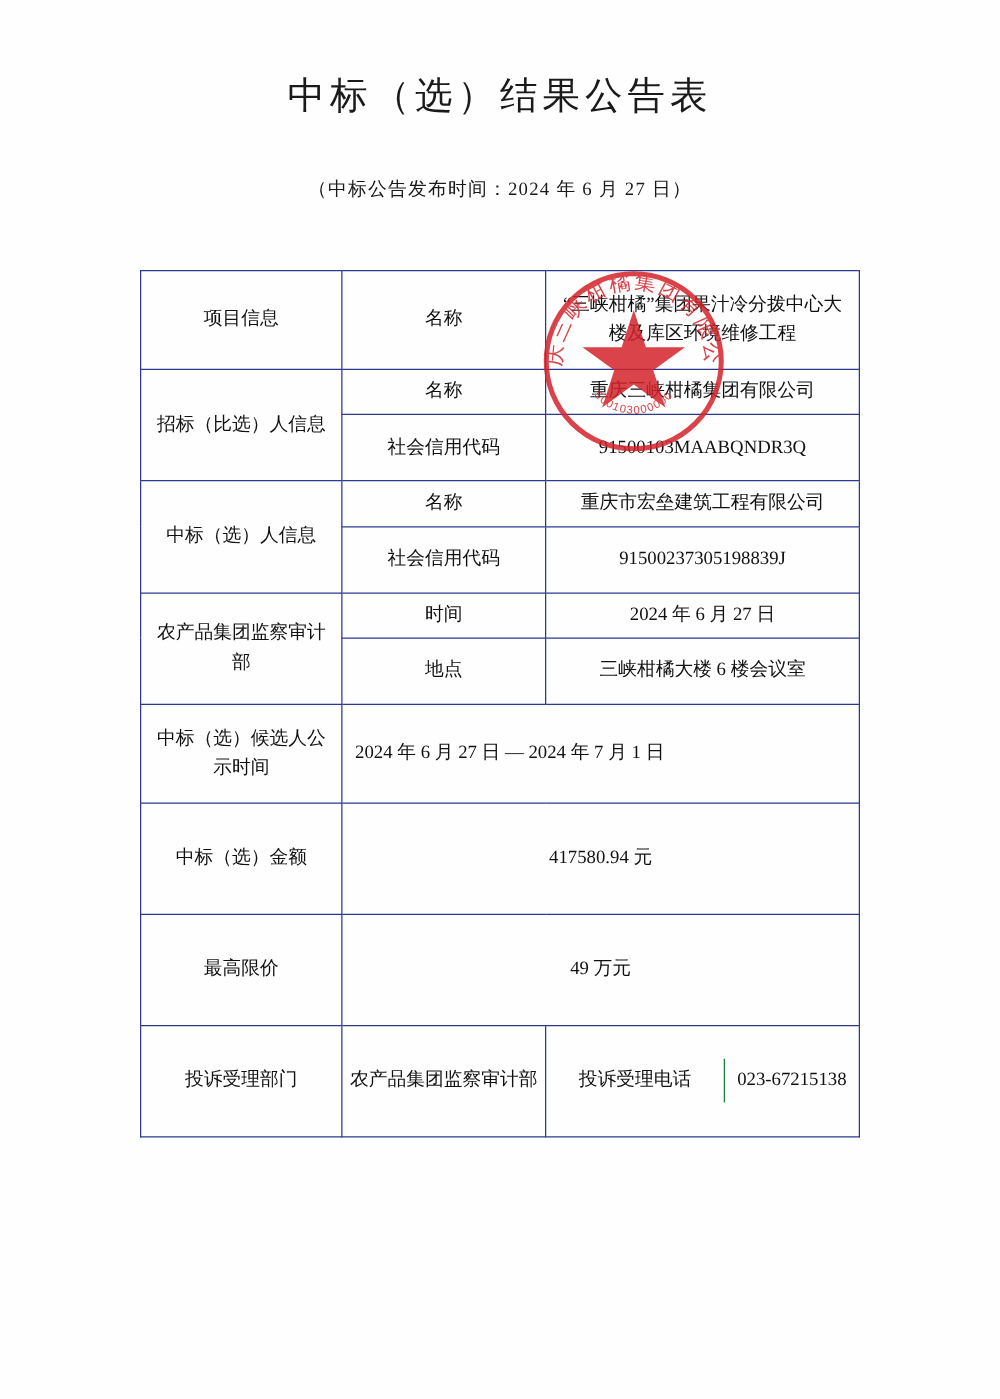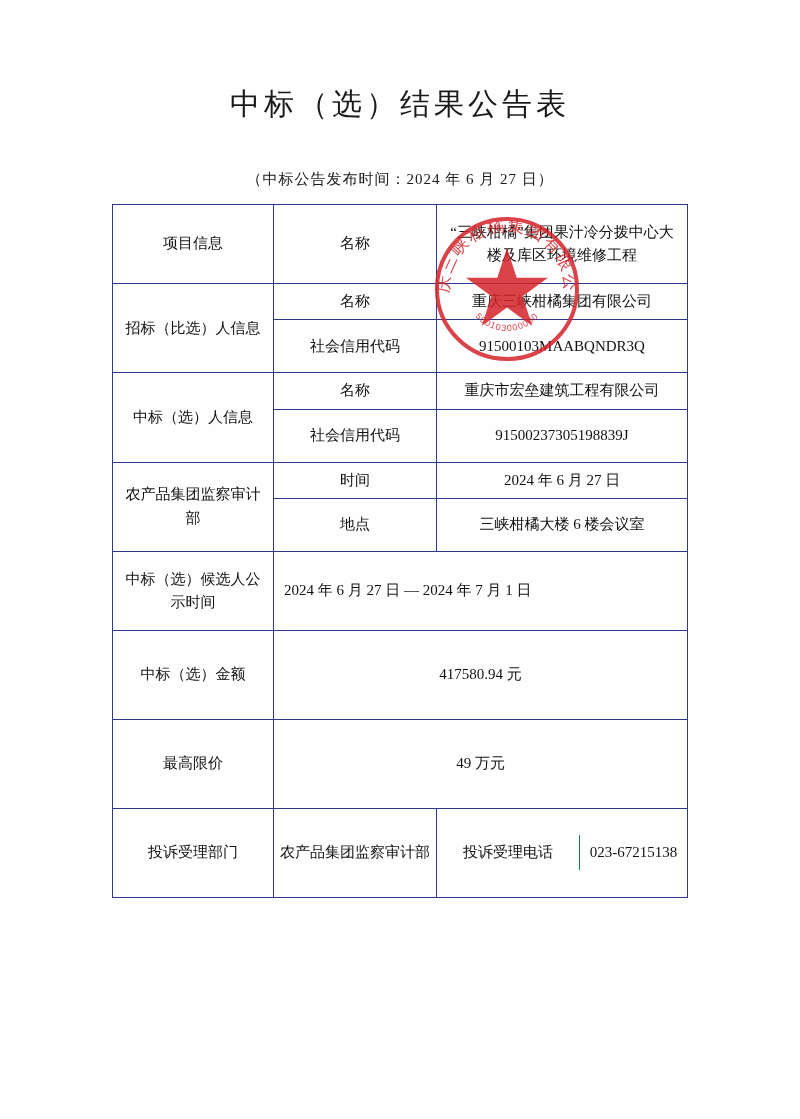"中标（选）结果公告表" .doc-title { margin-top: 84px -> 56px }
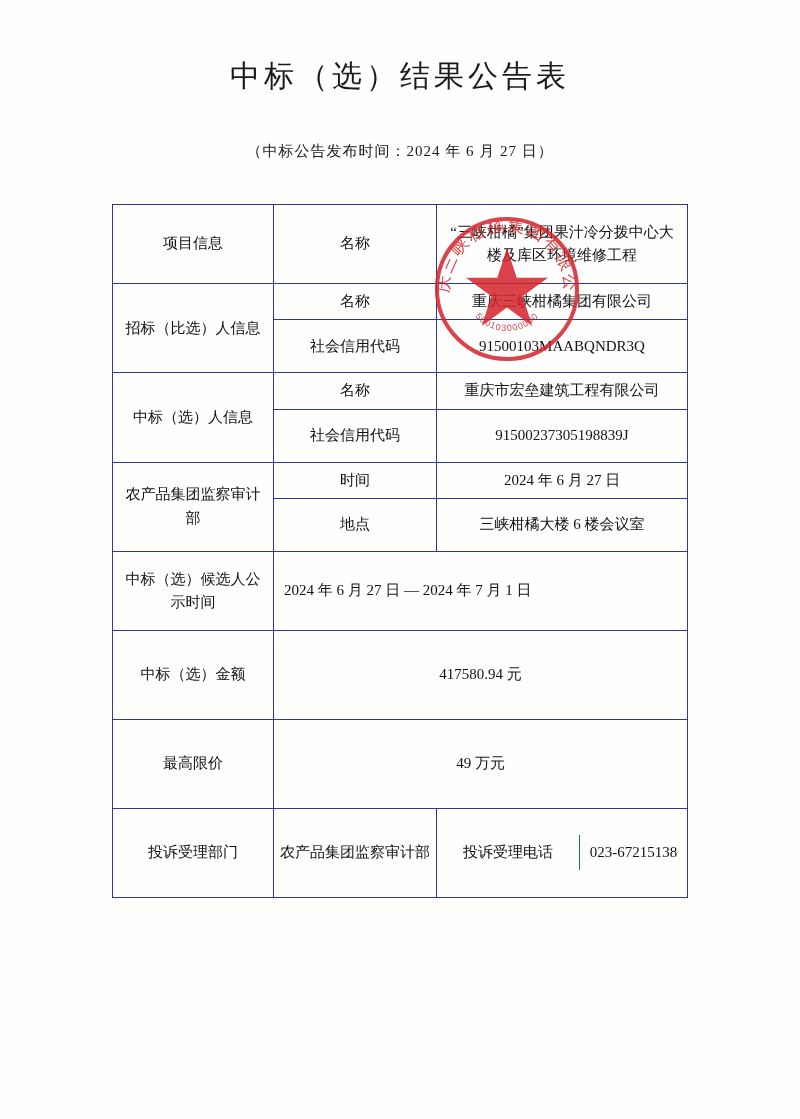"项目信息" .table-wrap { top: 204px -> 216px }
